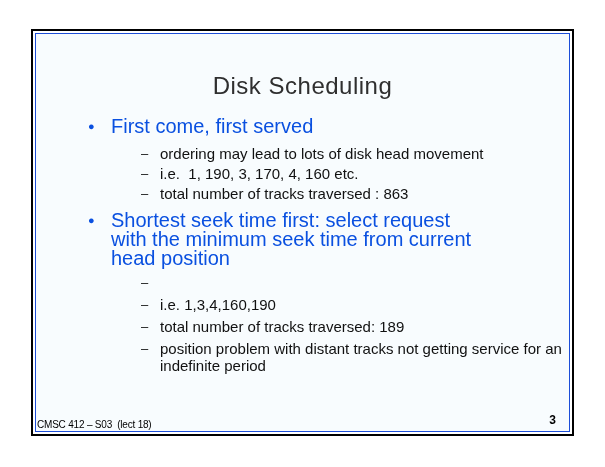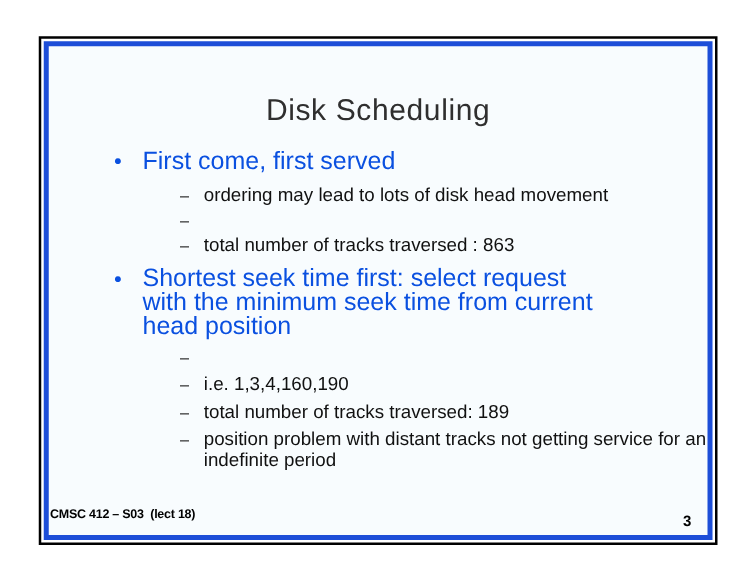"Disk Scheduling" .slide-inner { border: 4px solid #1d4ed8 -> 1px solid #1d4ed8 }
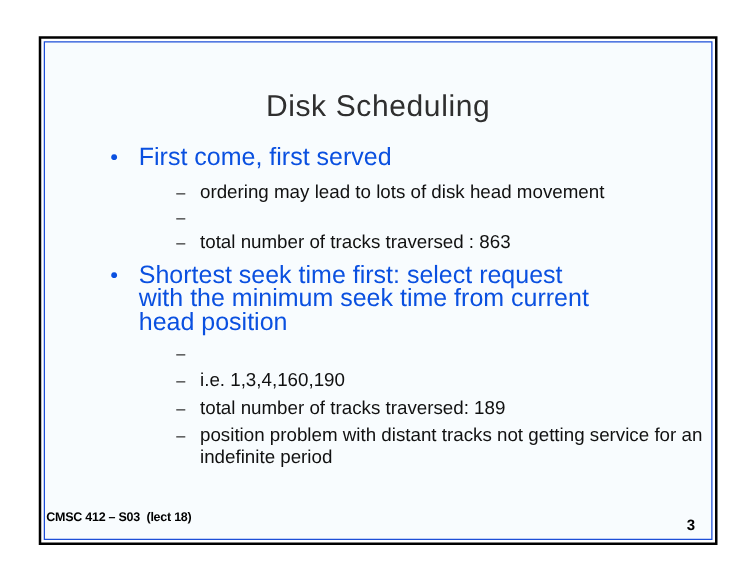"i.e. 1, 190, 3, 170," span.l2-text { html: none -> <span>i.e. 1, 190, 3, 170, 4, 160 etc.</span> }
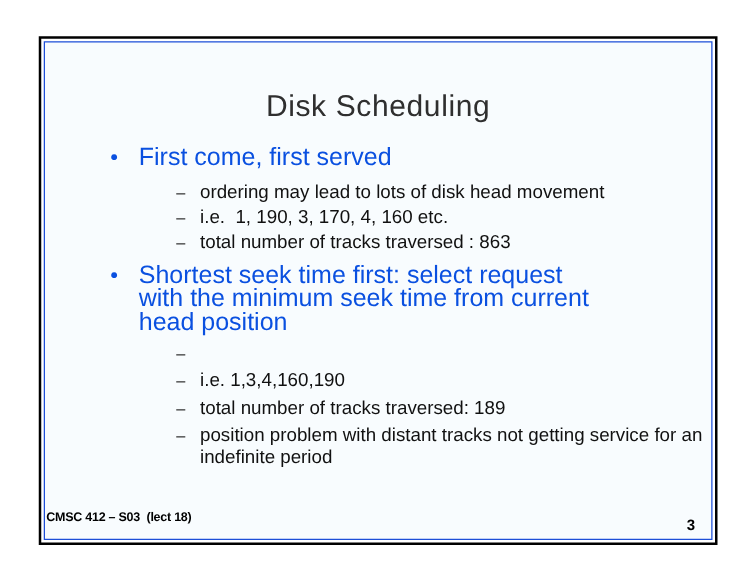"CMSC 412 – S03 (lect" .slide-footer { bottom: 11px -> 1px; font-weight: bold -> normal }
